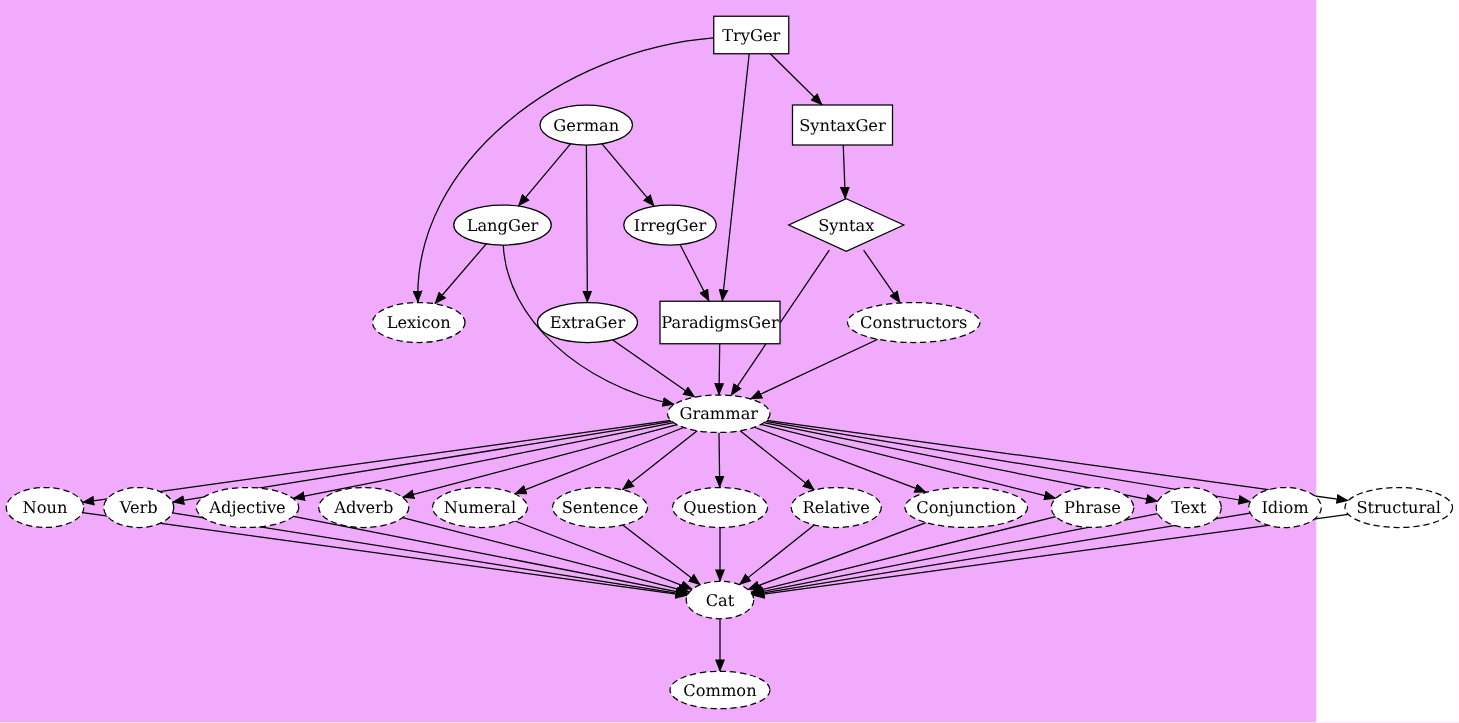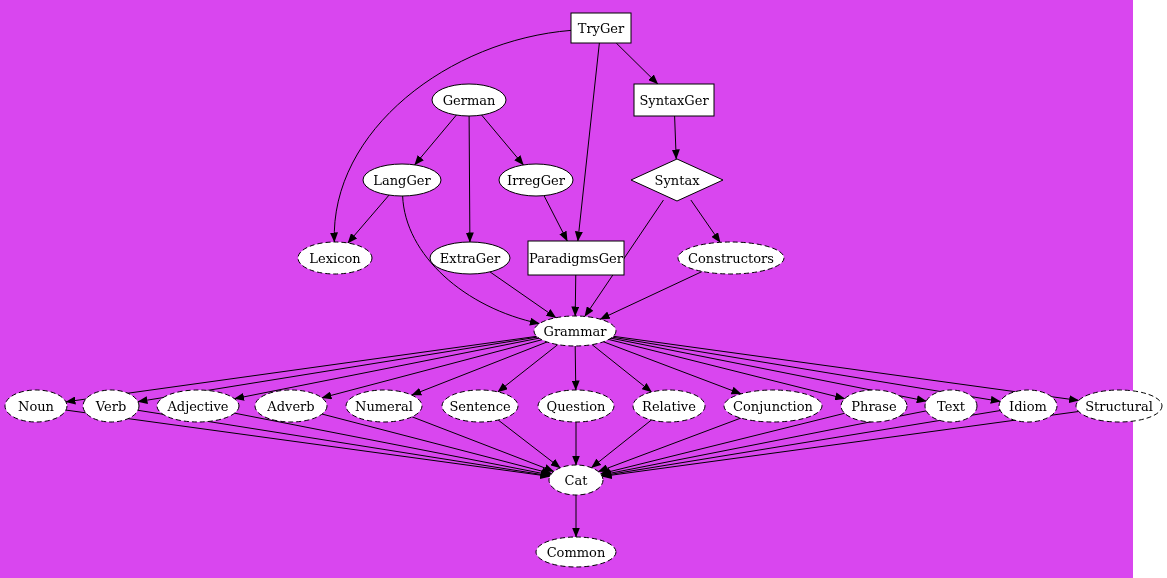"TryGer" .canvas { background: #d946ef -> #f0abfc; width: 1133px -> 1053px }
